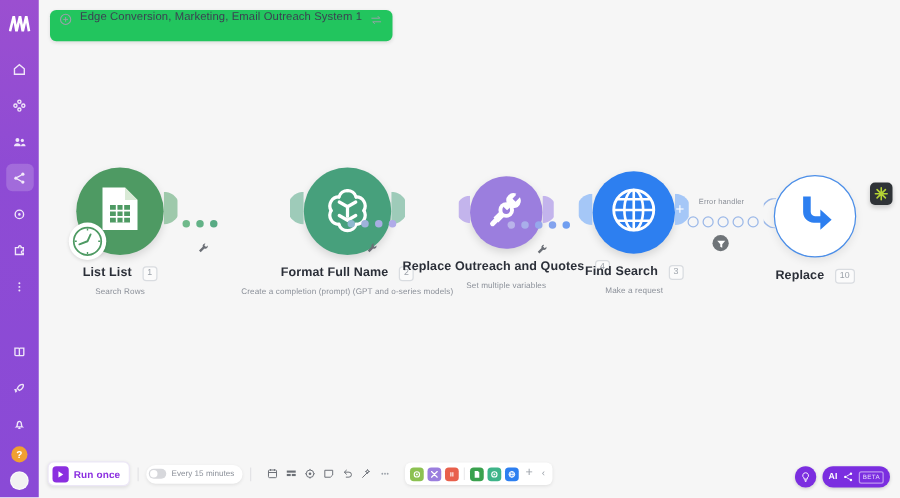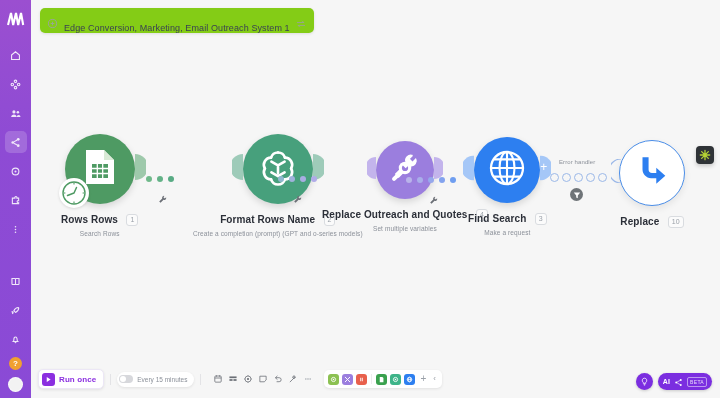"Edge Conversion, Marketing, Email" .scenario-pill { align-items: flex-end -> flex-start; background: #84cc16 -> #22c55e }
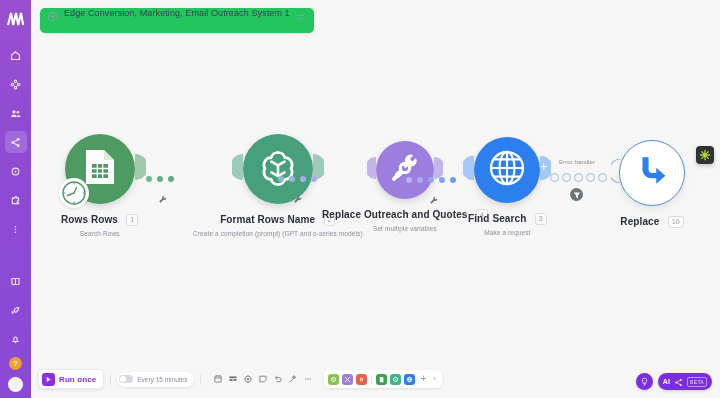"Rows Rows" span.nlabel { text: Rows Rows -> List List }
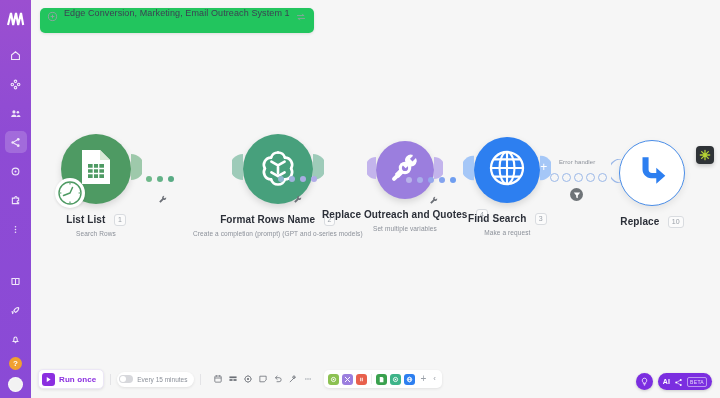"Format Rows Name" span.nlabel { text: Rows -> Full }
